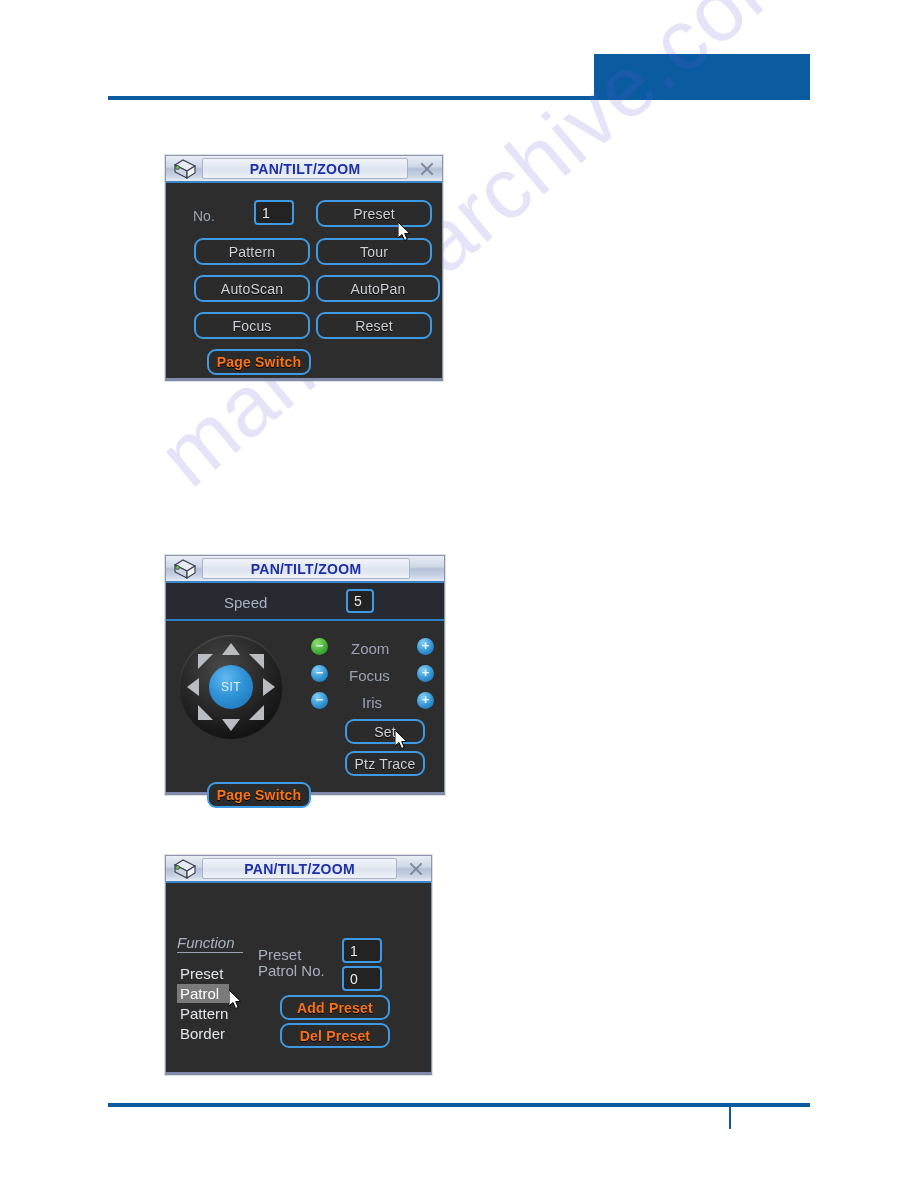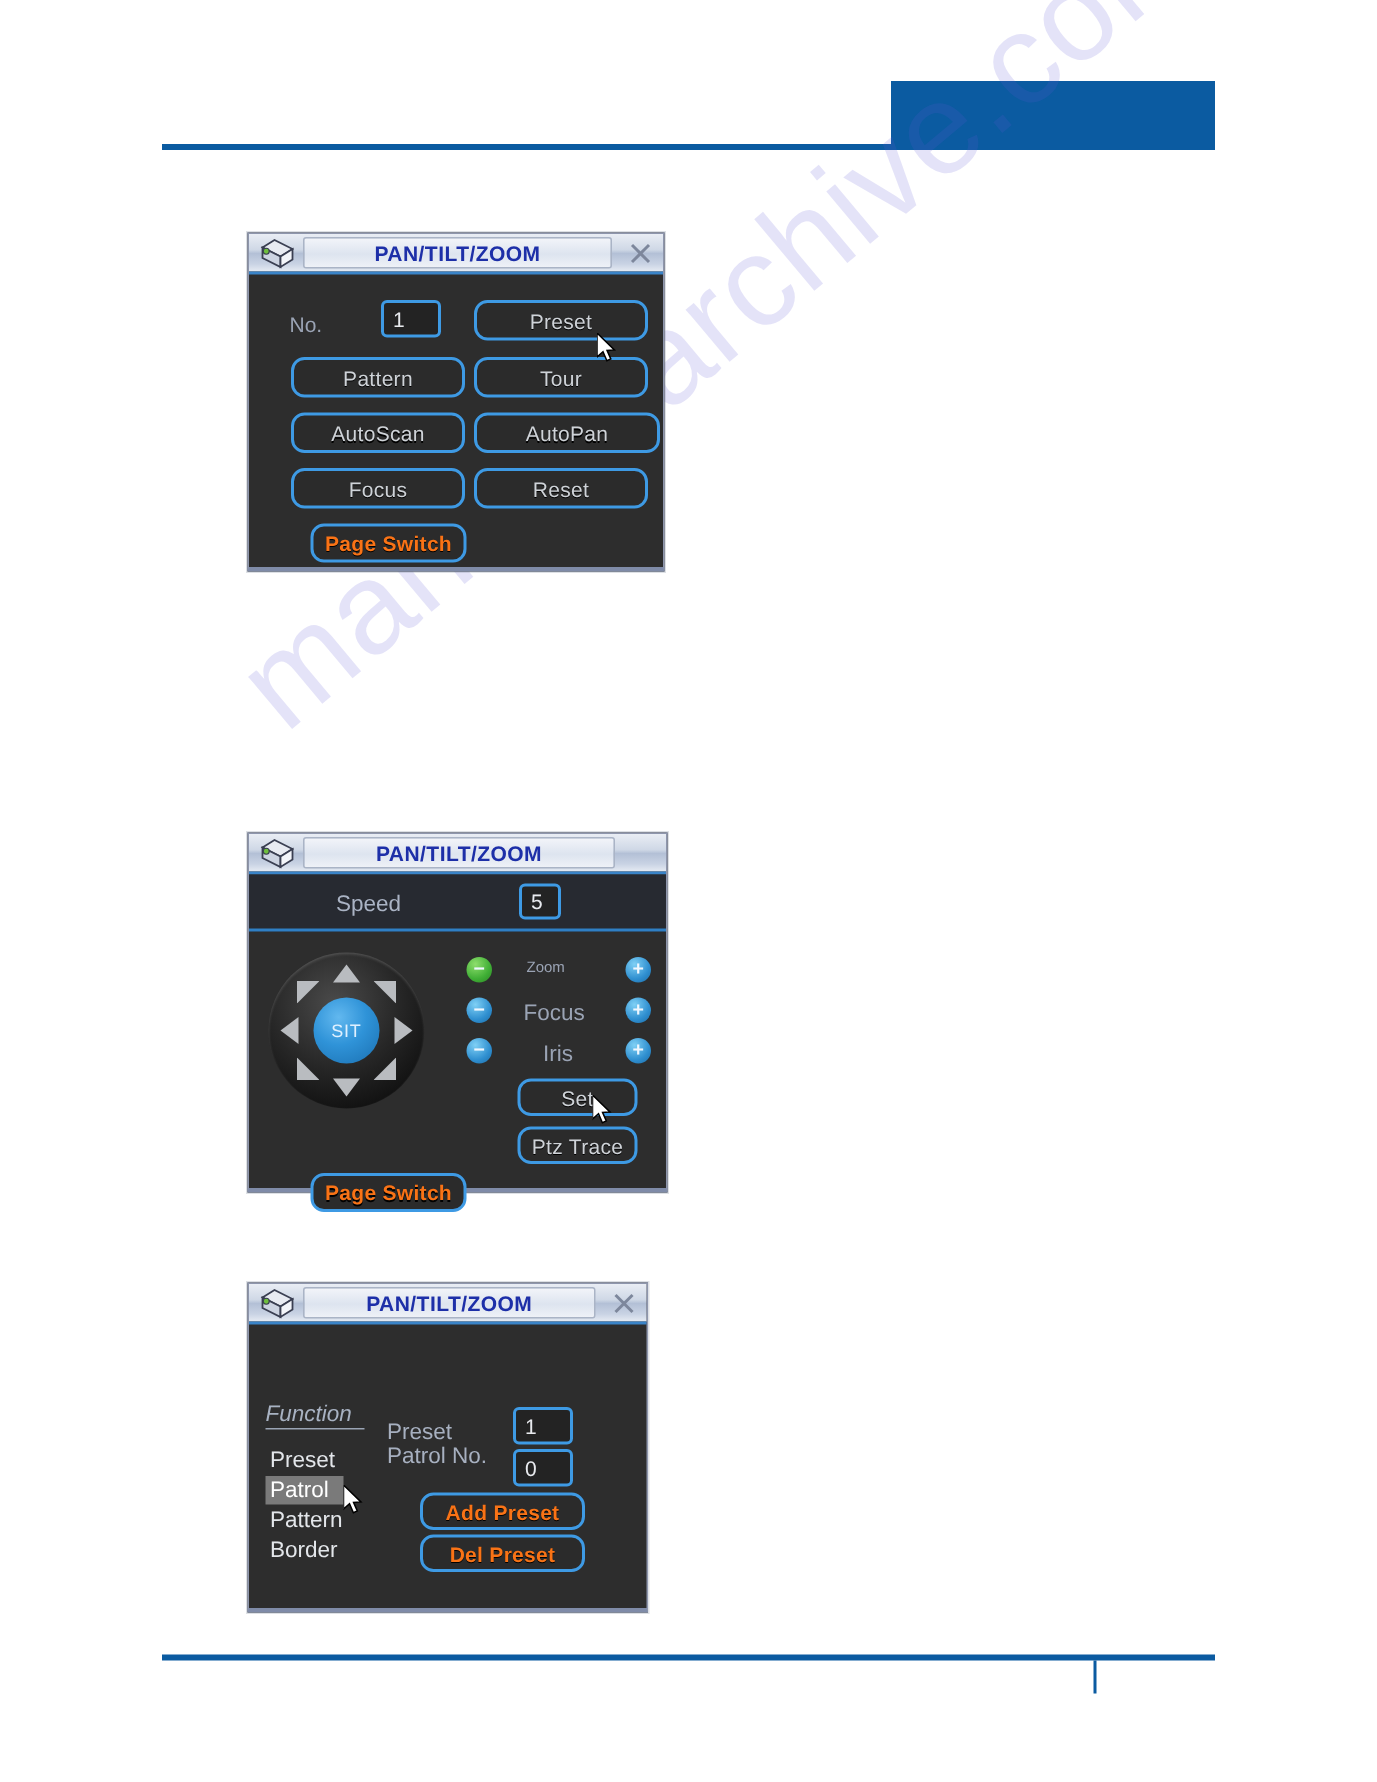"Zoom" div.lbl { font-size: 10px -> 15px }
